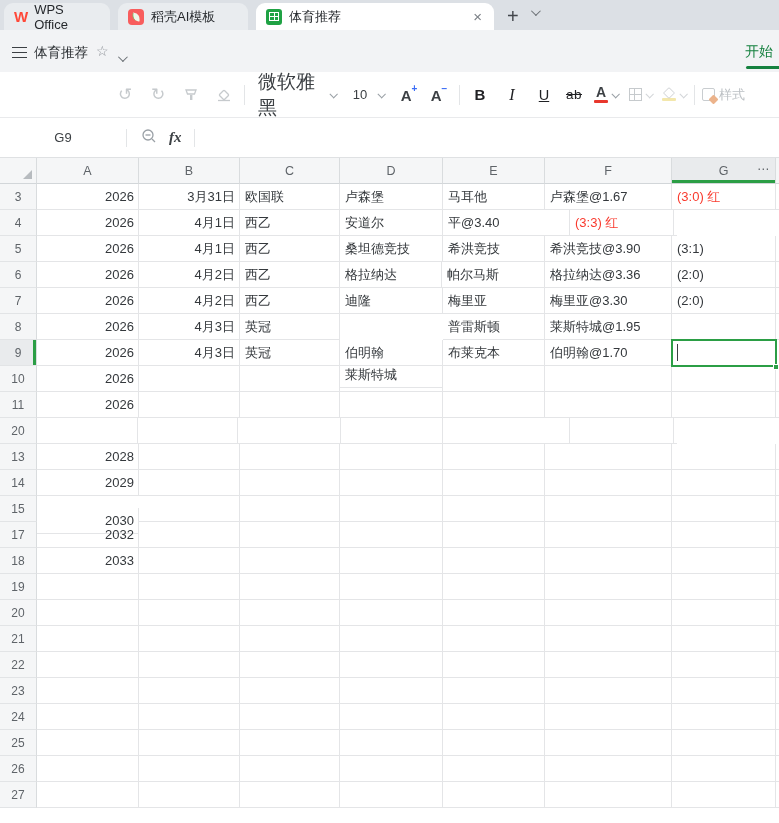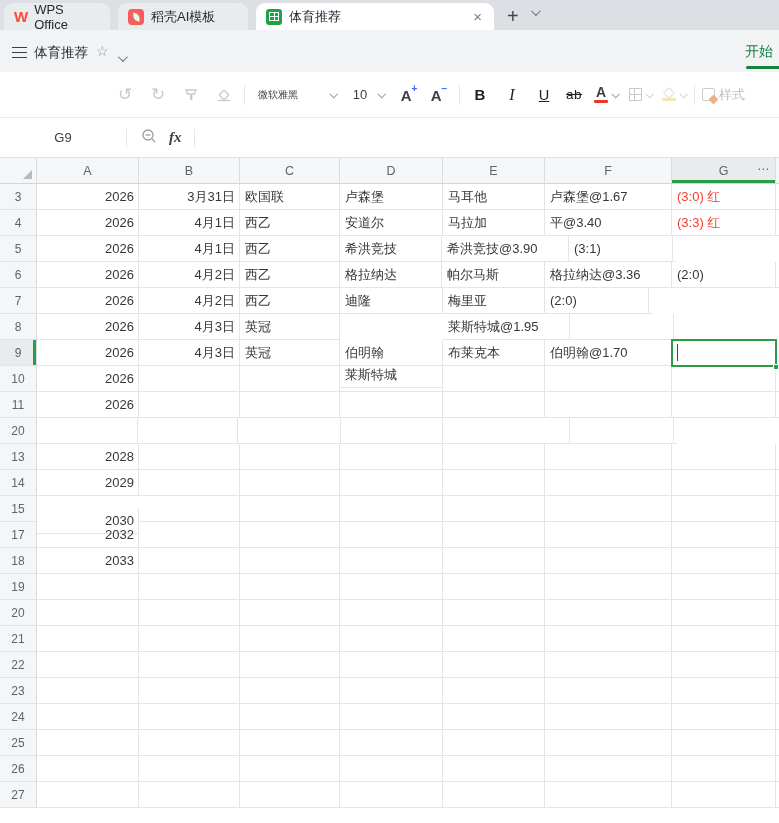"微软雅黑" .fontname { font-size: 10px -> 19px }
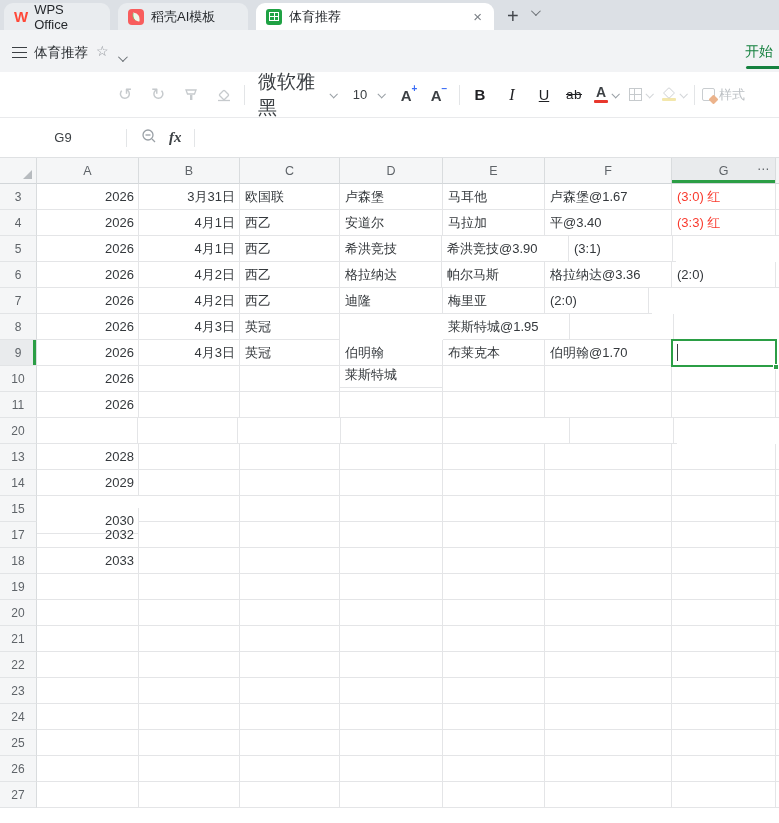"马拉加" div.cell { html: <div>马拉加</div> -> none }
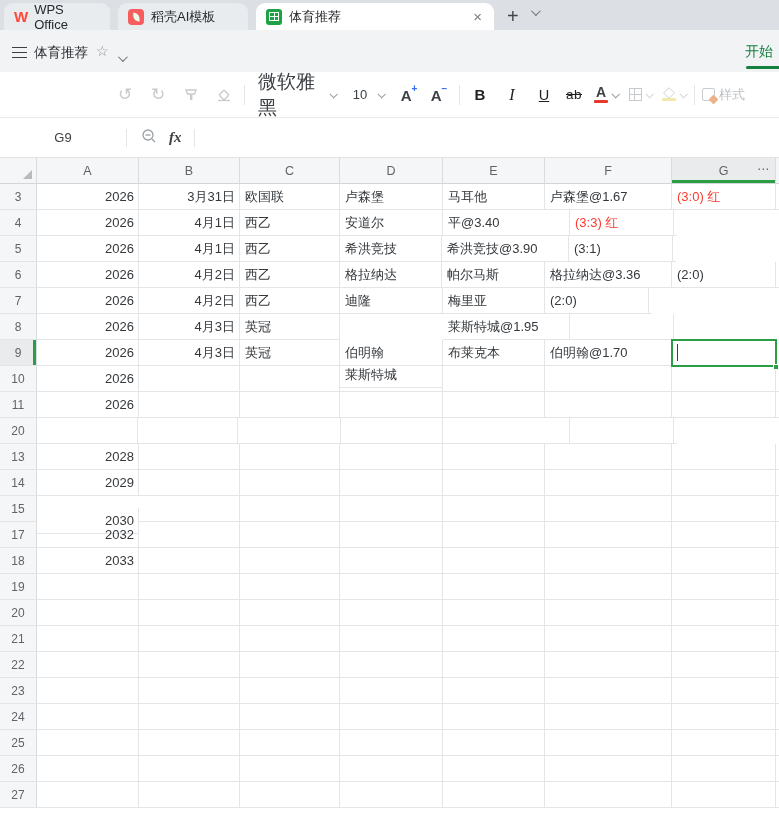"桑坦德竞技" div.cell { html: none -> <div>桑坦德竞技</div> }
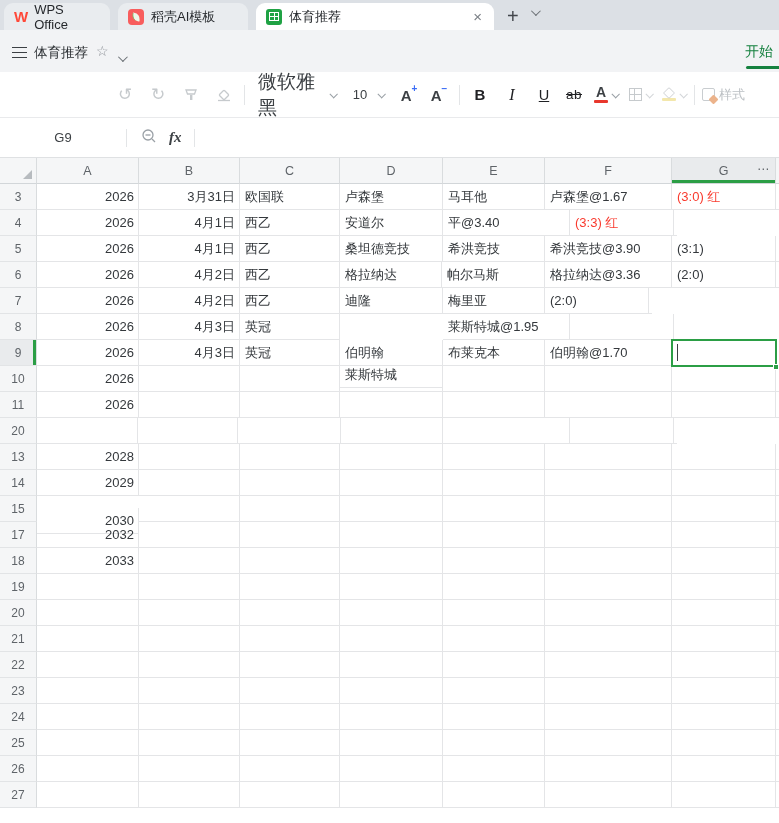"梅里亚@3.30" div.cell { html: none -> <div>梅里亚@3.30</div> }
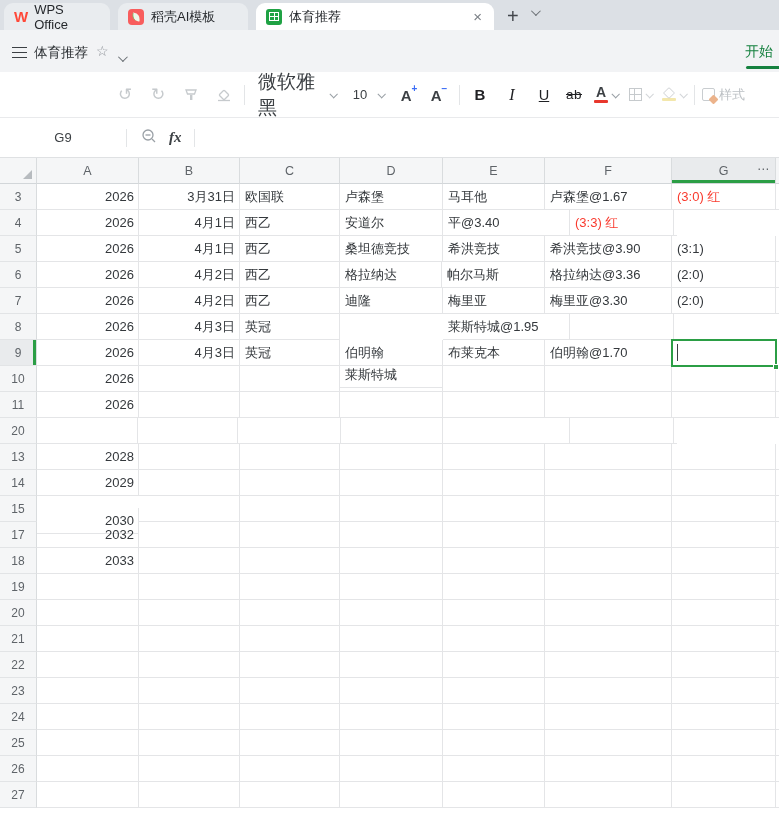"普雷斯顿" div.cell { html: none -> <div>普雷斯顿</div> }
